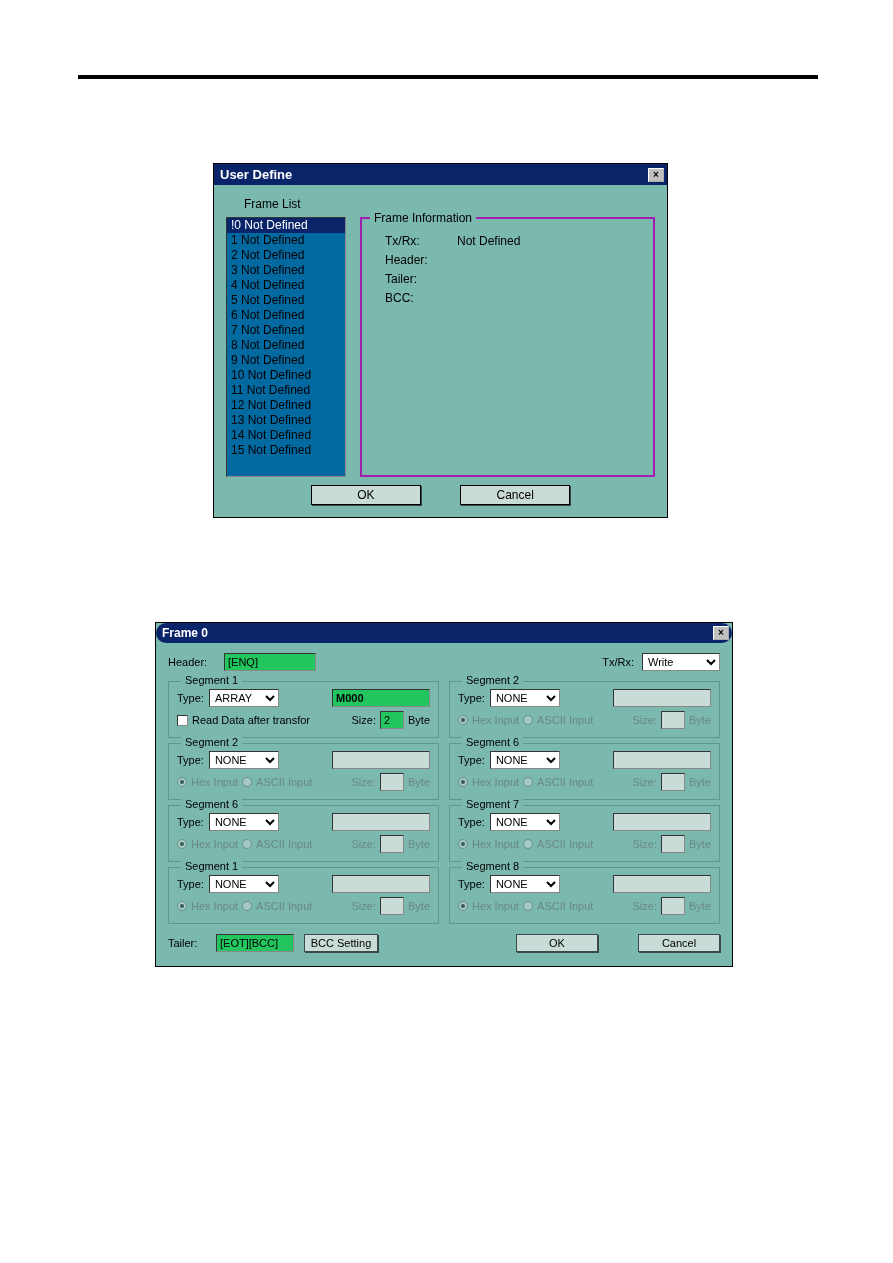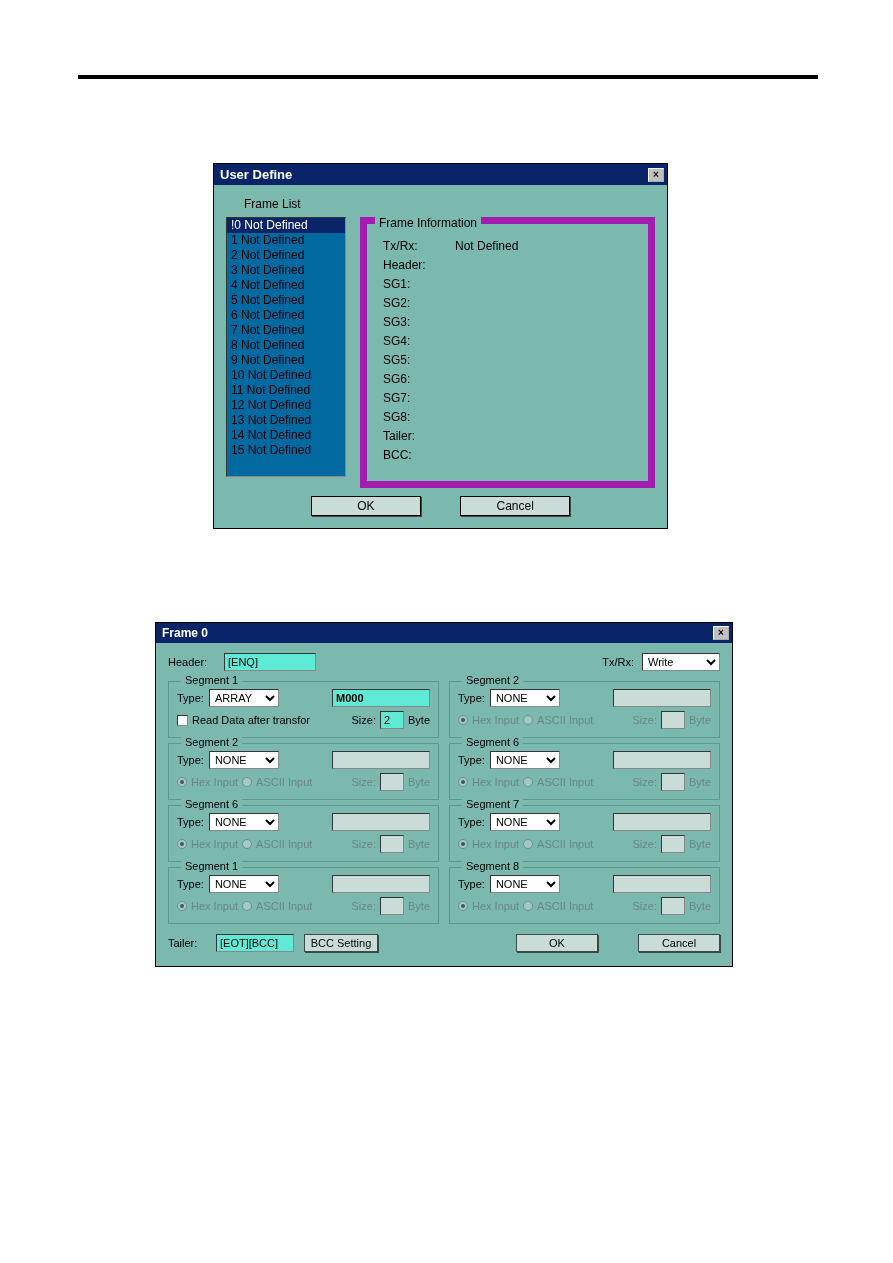"Frame Information" .fieldset { border: 7px solid #a21caf -> 2px solid #a21caf; padding: 10px 12px 14px 16px -> 10px 12px 14px 23px }
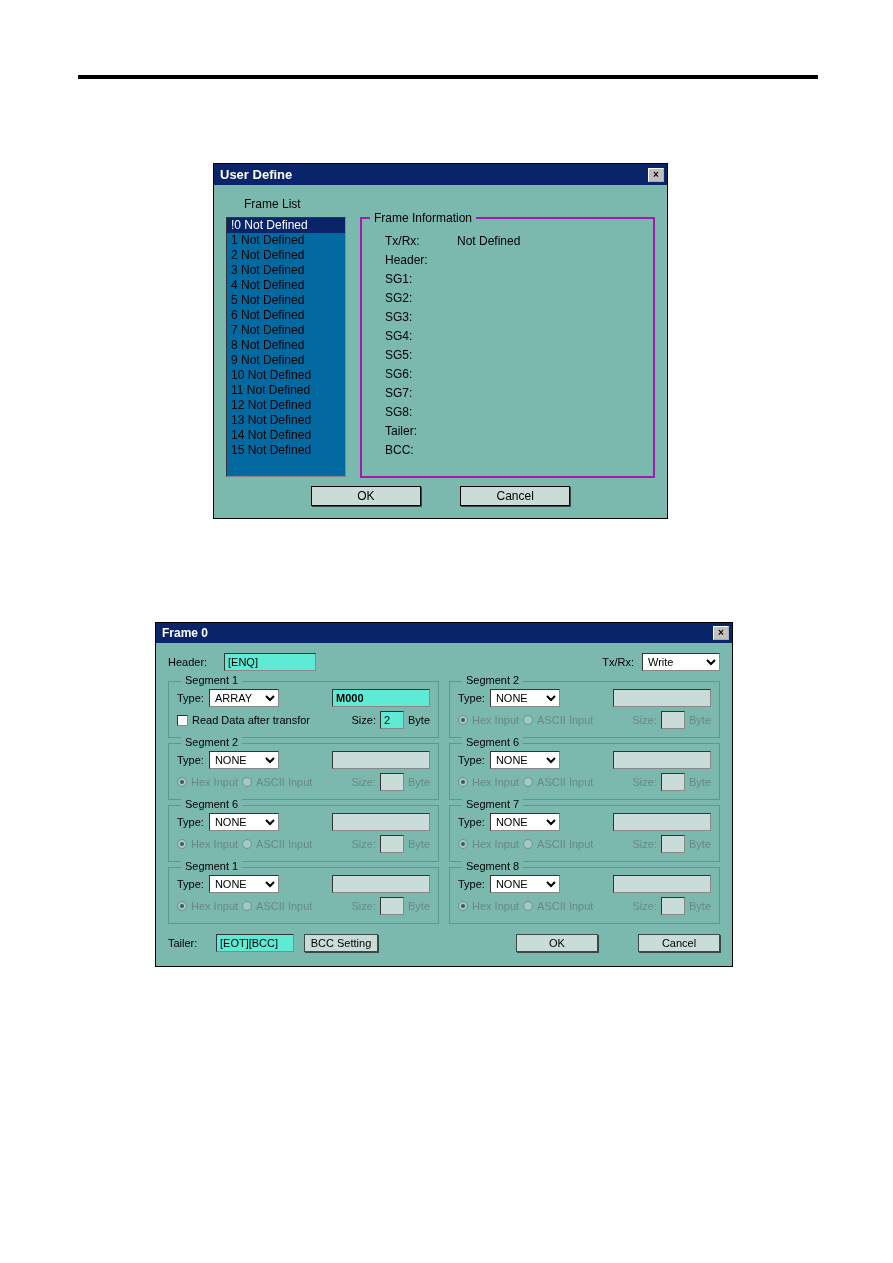"SG1:" div { html: <div> <div> <span>SG1:</span> </div> <div> <span>SG2:</span> </div> <div> <span>SG3:</span> </div> <div> <span>SG4:</span> </div> <div> <span>SG5:</span> </div> <div> <span>SG6:</span> </div> <div> <span>SG7:</span> </div> <div> <span>SG8:</span> </div> </div> -> none }
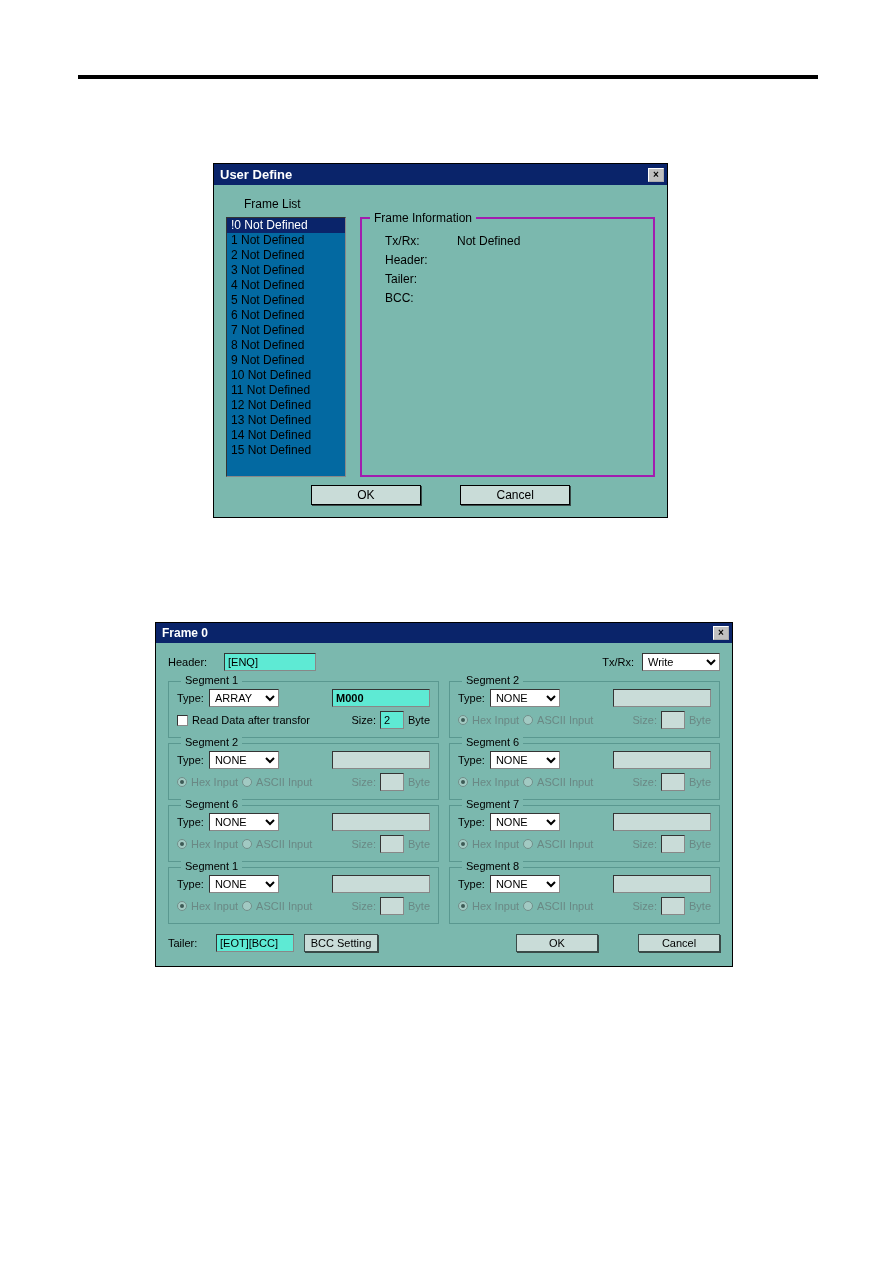"Frame 0" .dlg2 .titlebar { border-radius: none -> 10px }
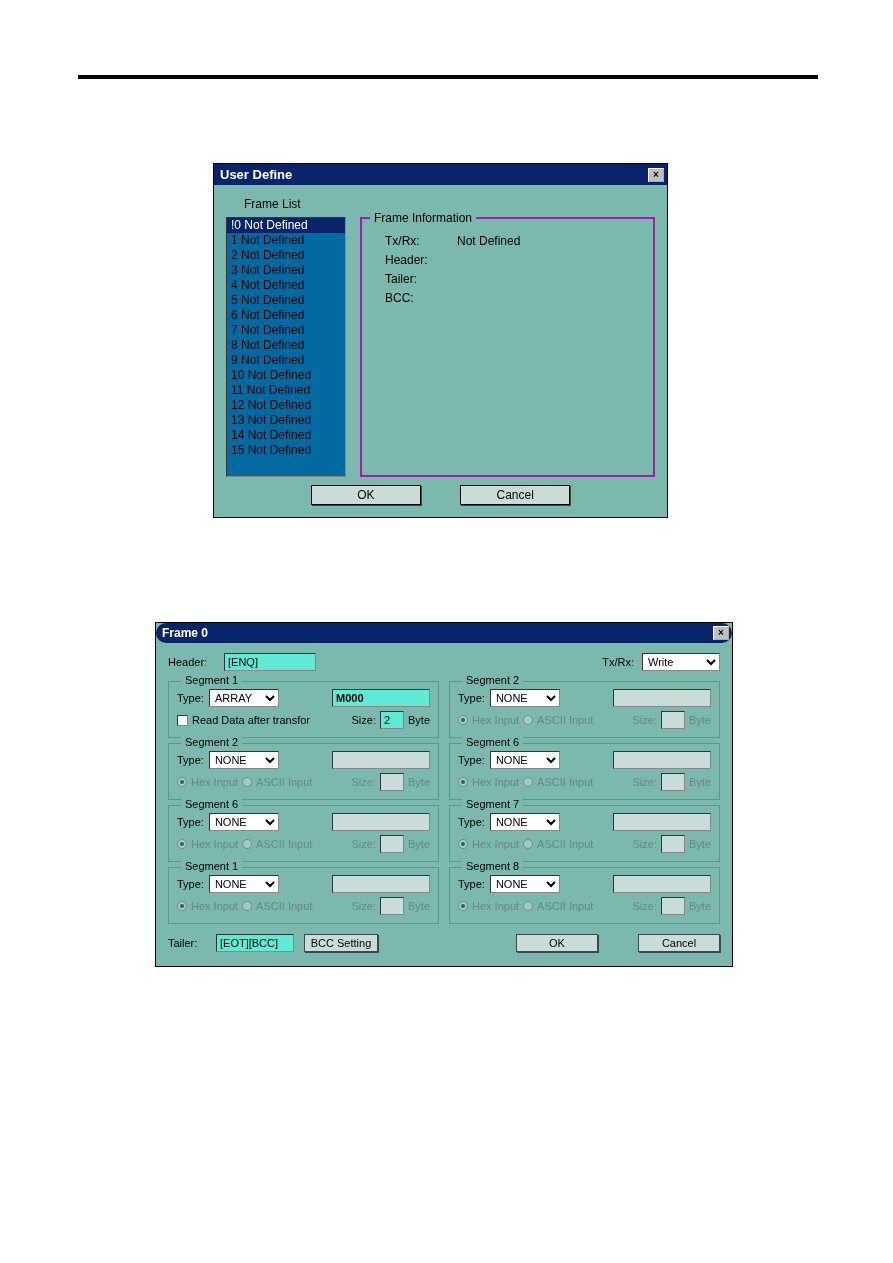"[ENQ]" .input { background: #5eead4 -> #22c55e }
